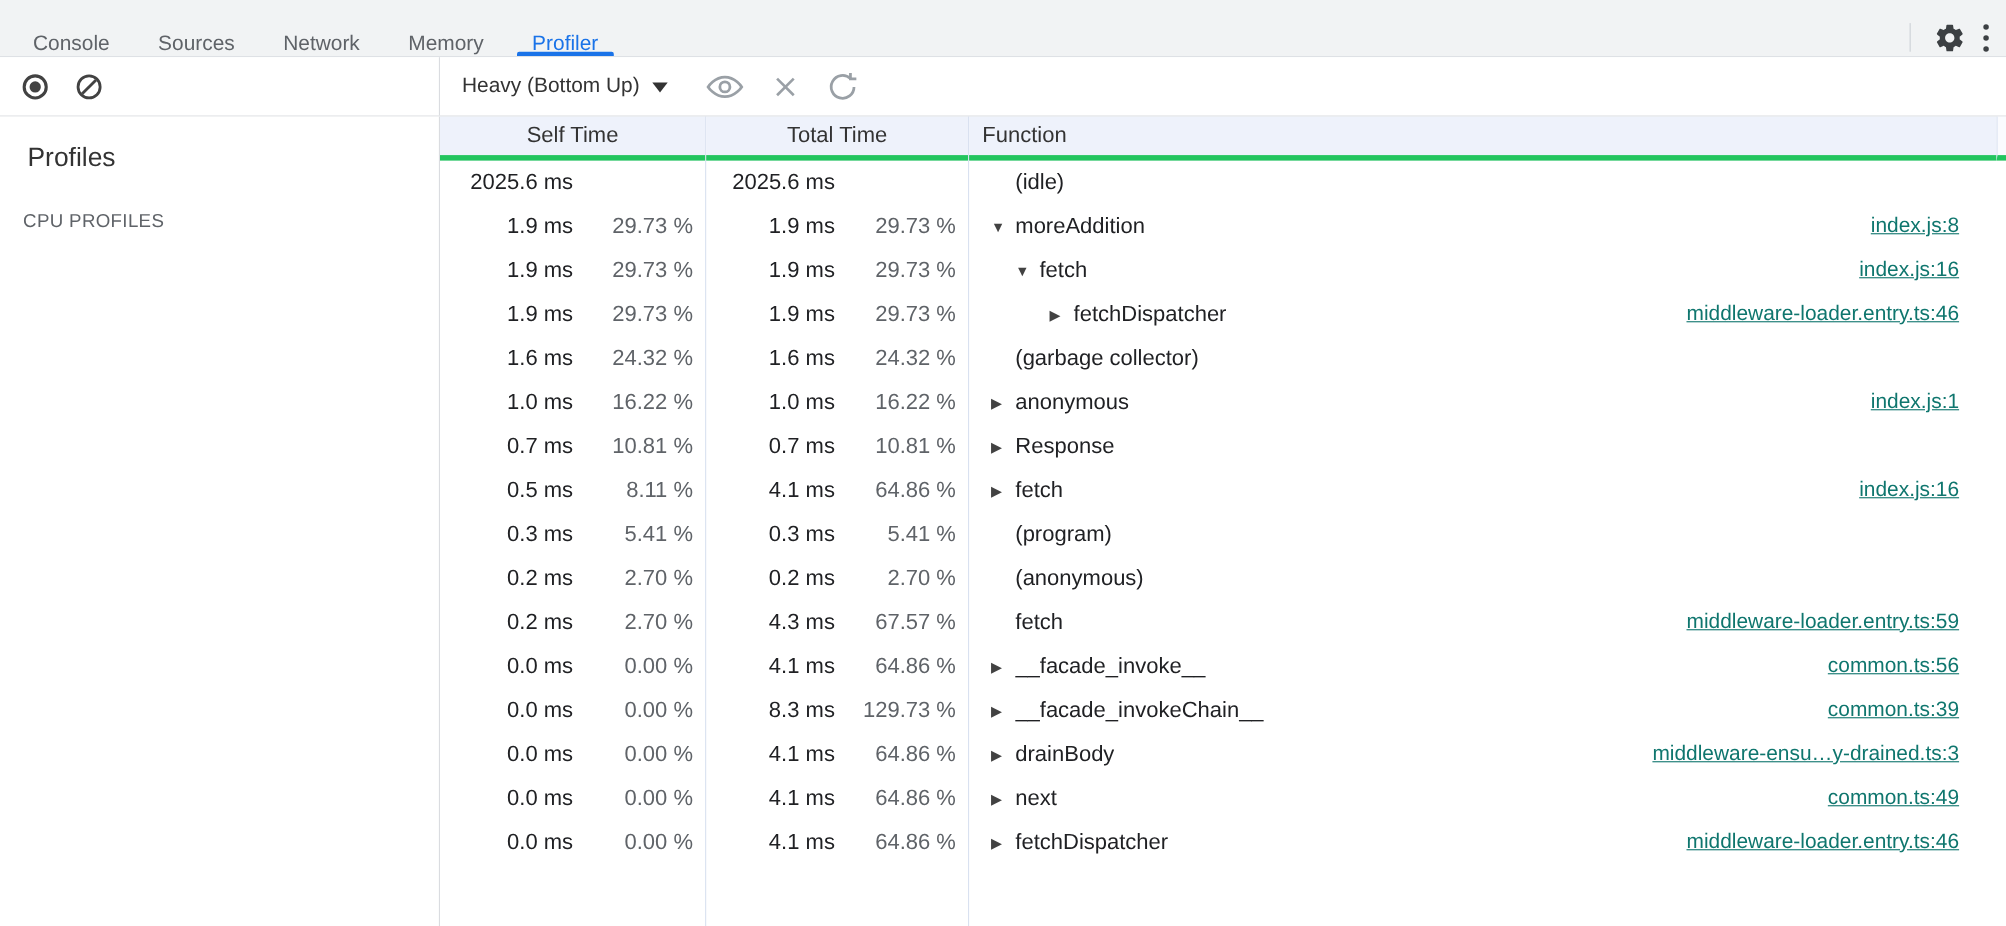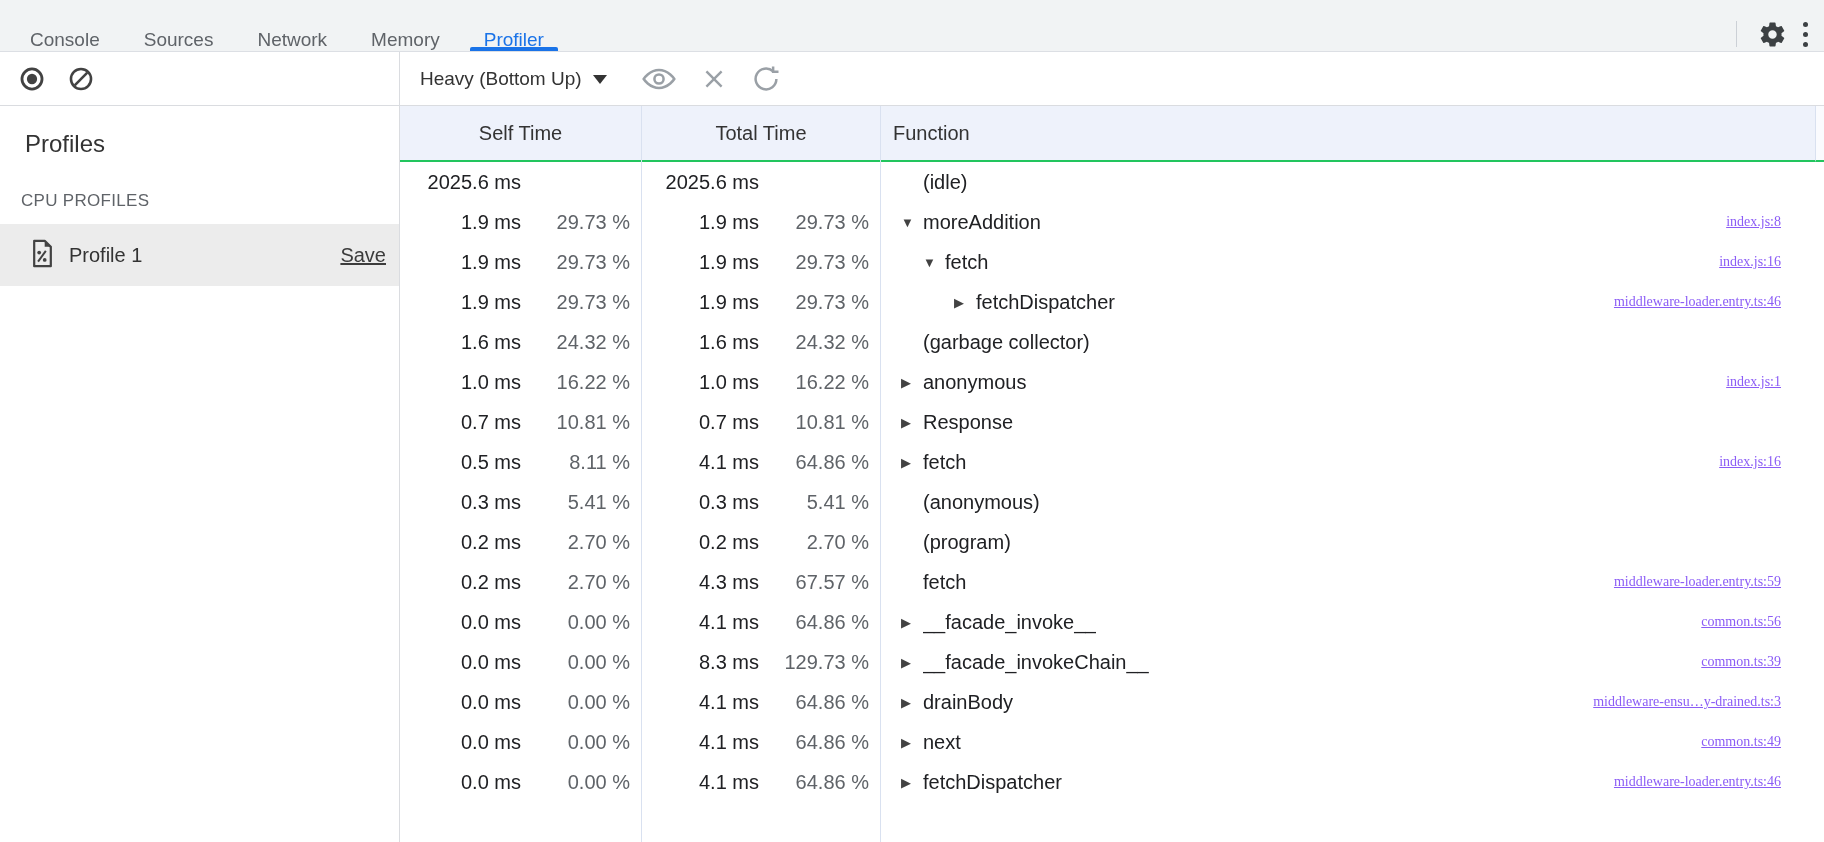"Self Time" .col-head { border-bottom: 2px solid #22c55e -> 5px solid #22c55e; height: 56px -> 40px }
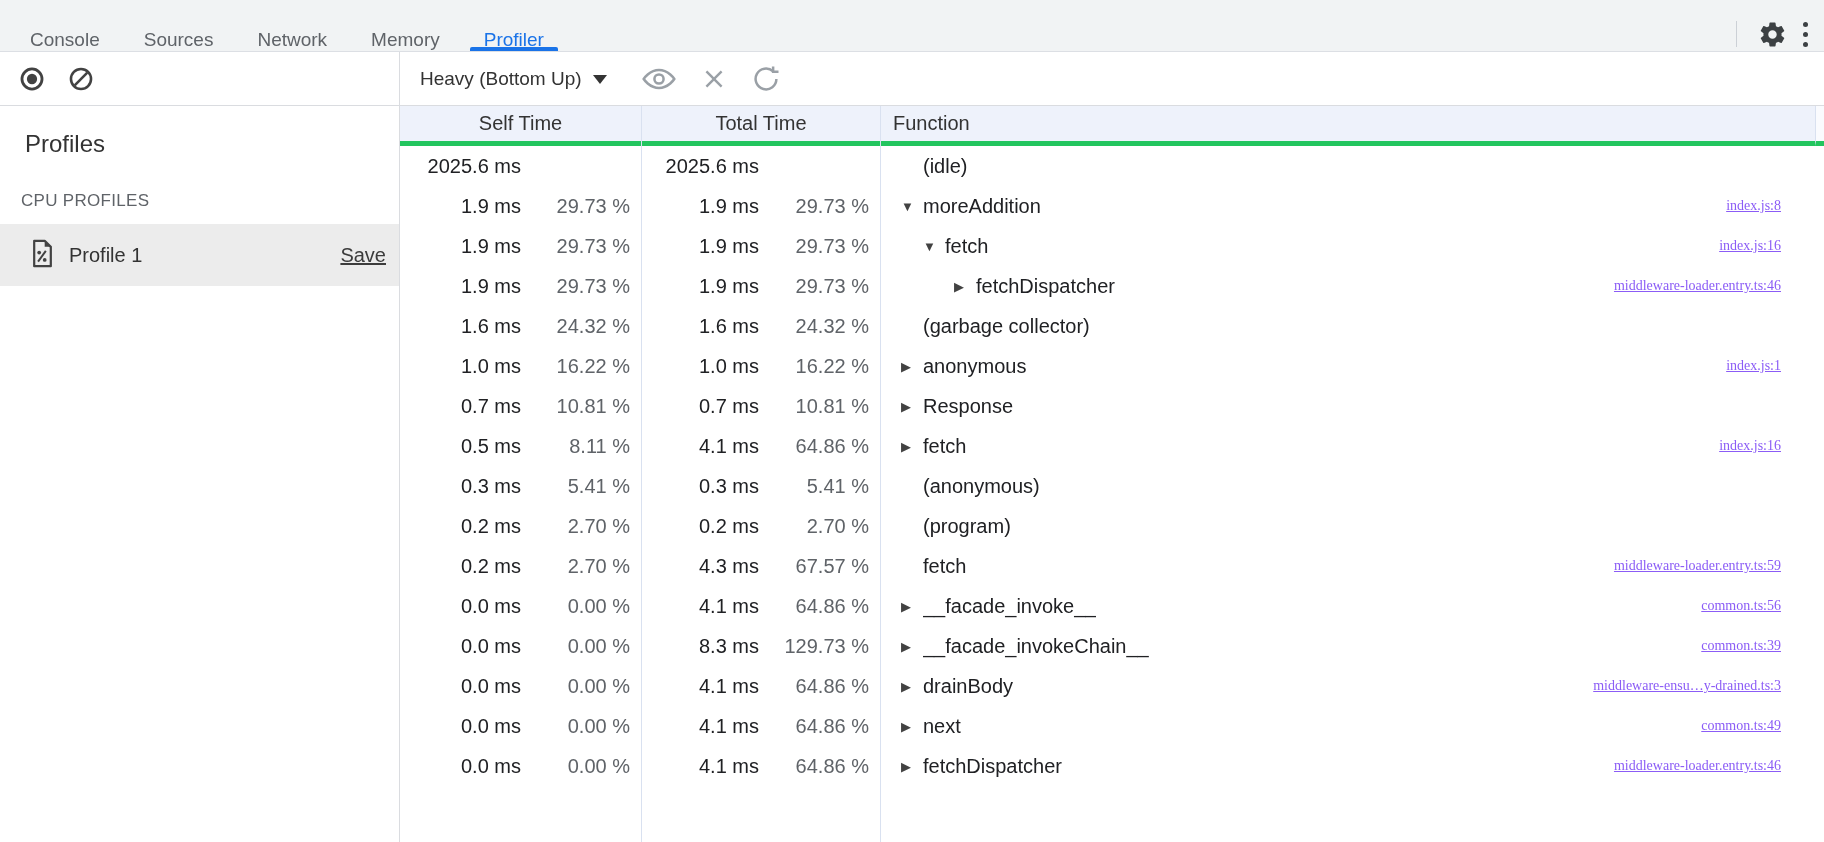"index.js:8" .func-row .src { color: #8b5cf6 -> #0f766e; font-family: Liberation Serif, serif -> none; font-size: 14px -> 19px }
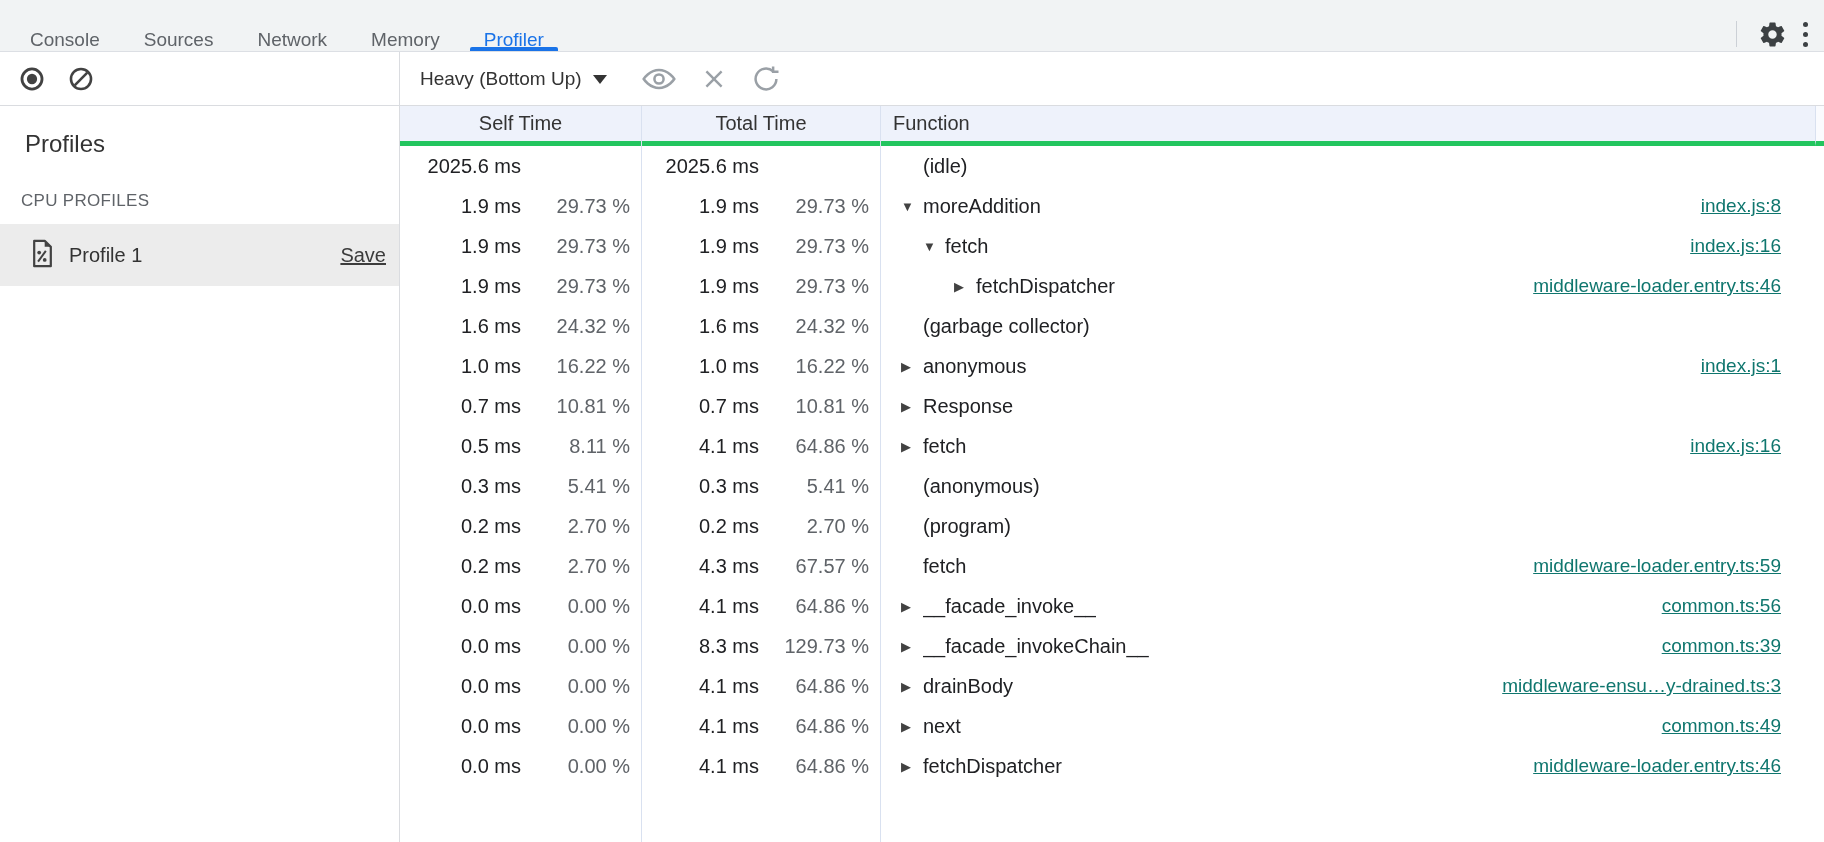"Profile 1" div.profile-item { html: <div> <span> <svg> <path></path> <path></path> <circle></circle> <circle></circle> <line></line> </svg> </span> <span>Profile 1</span> <span>Save</span> </div> -> none }
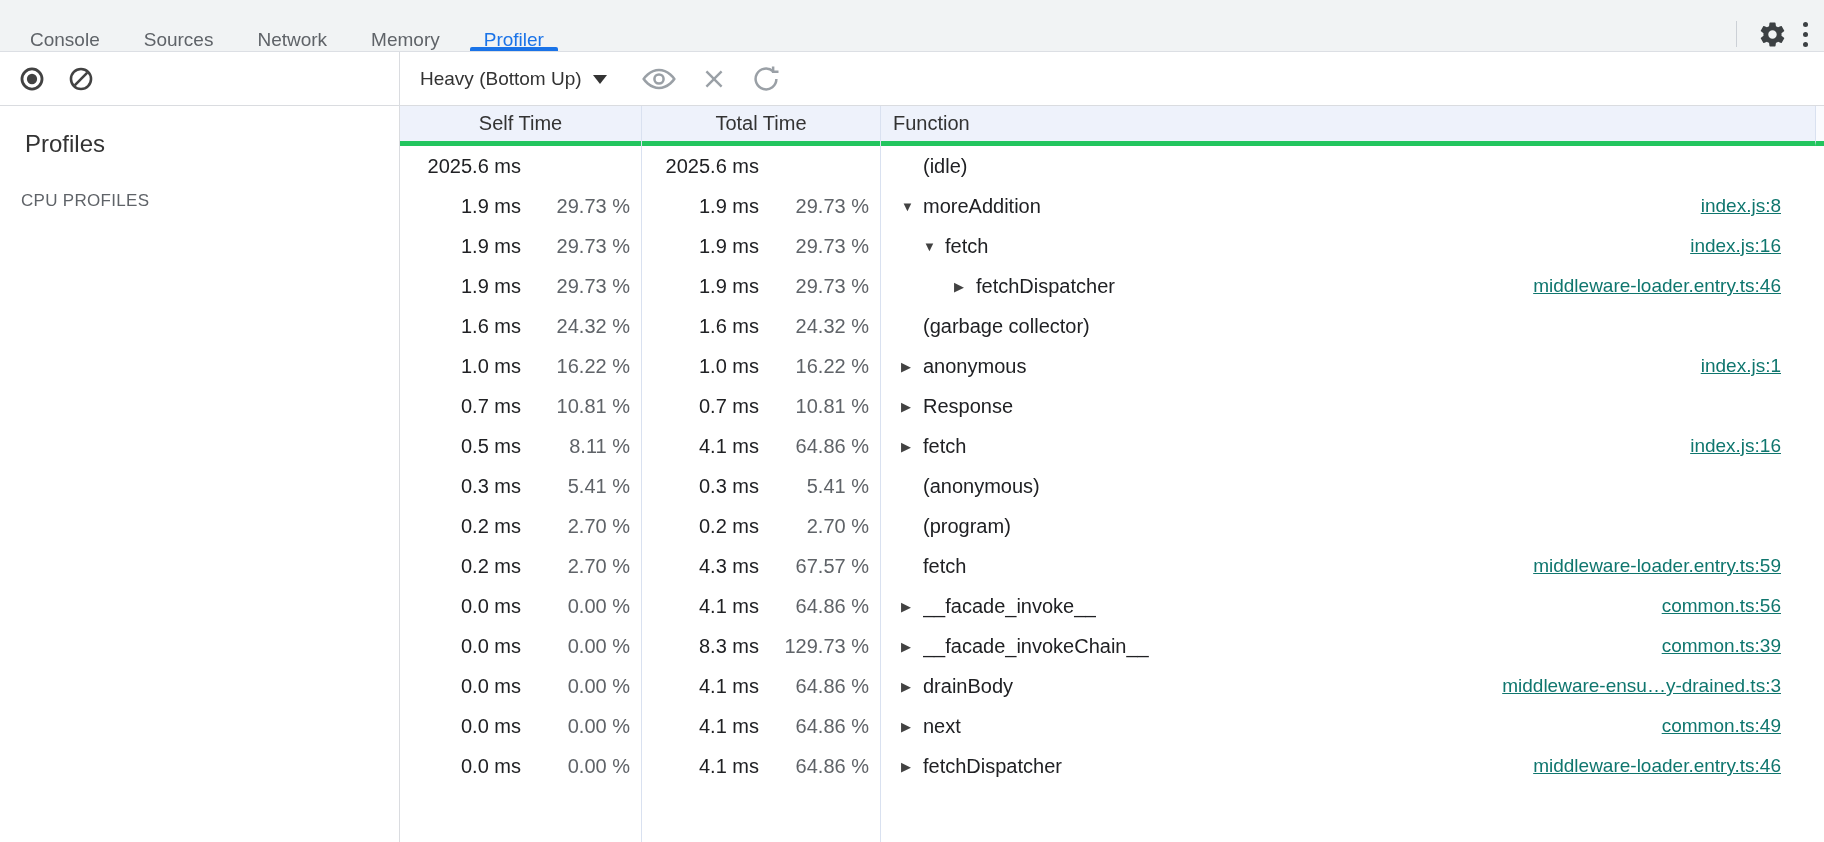"(anonymous)" div.grid-row { order: before "(program)" -> after "(program)" }
